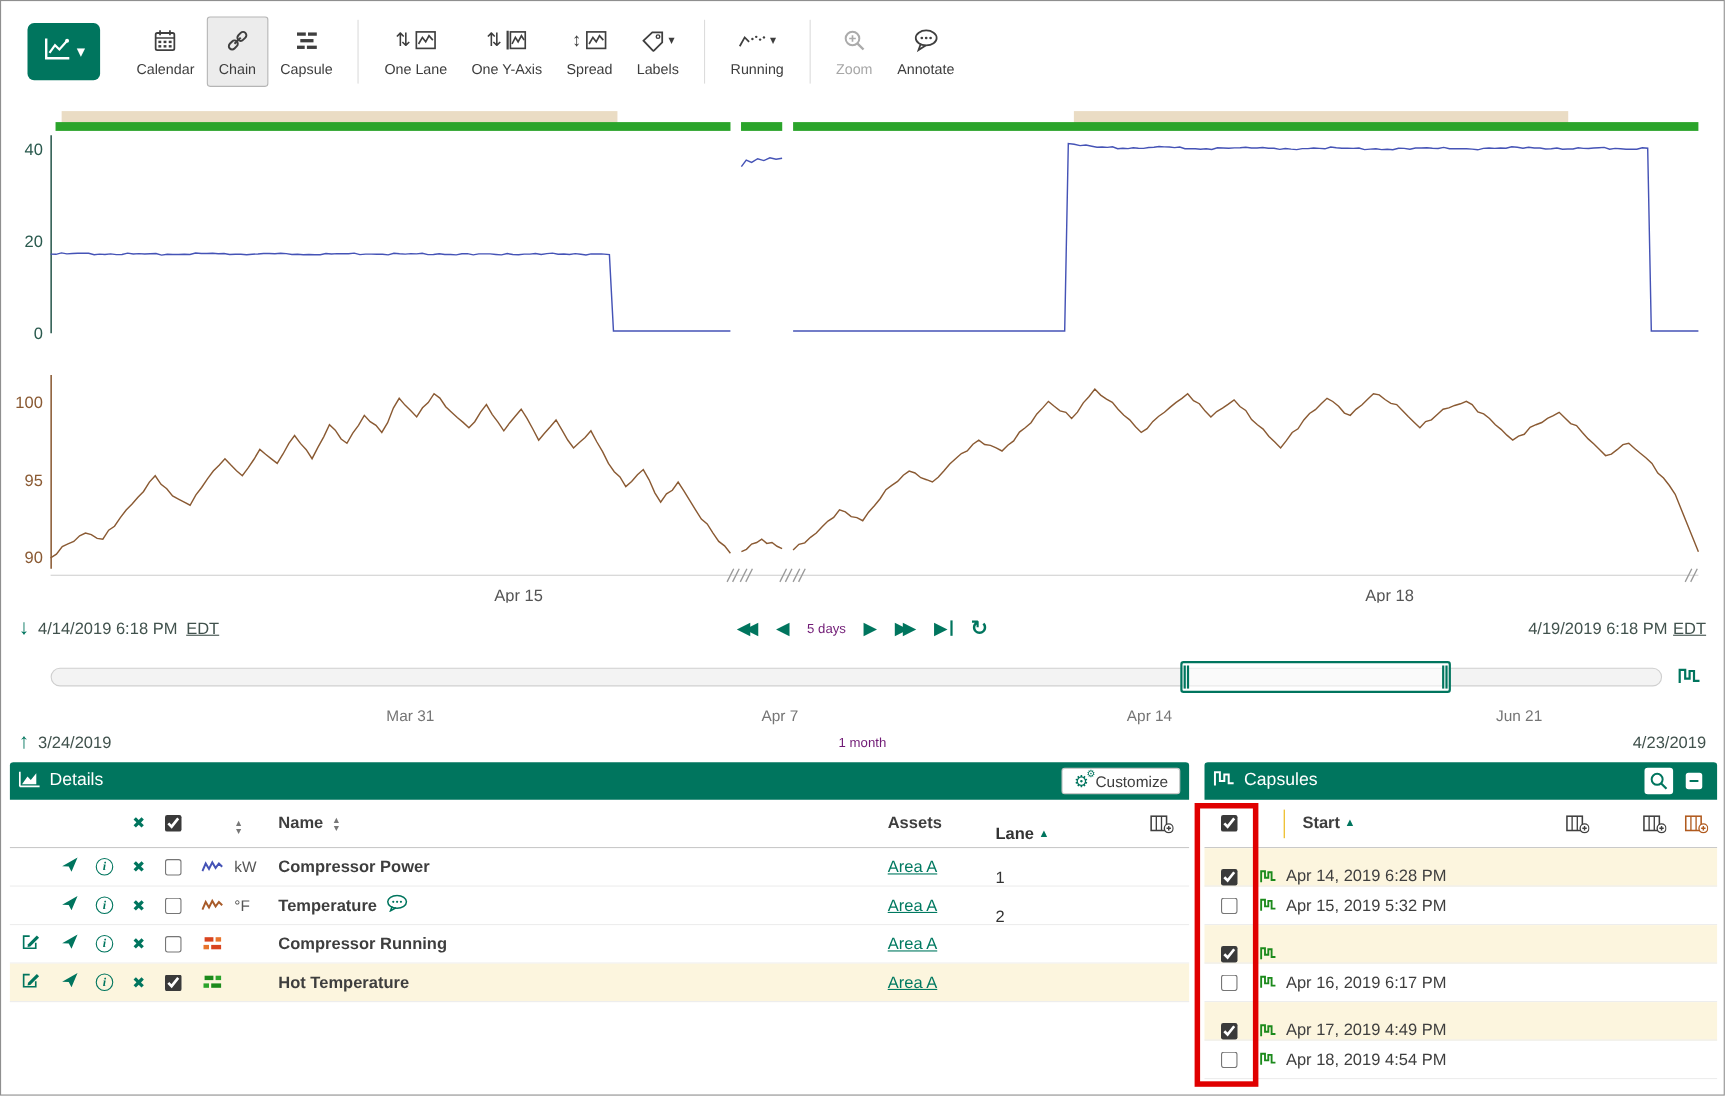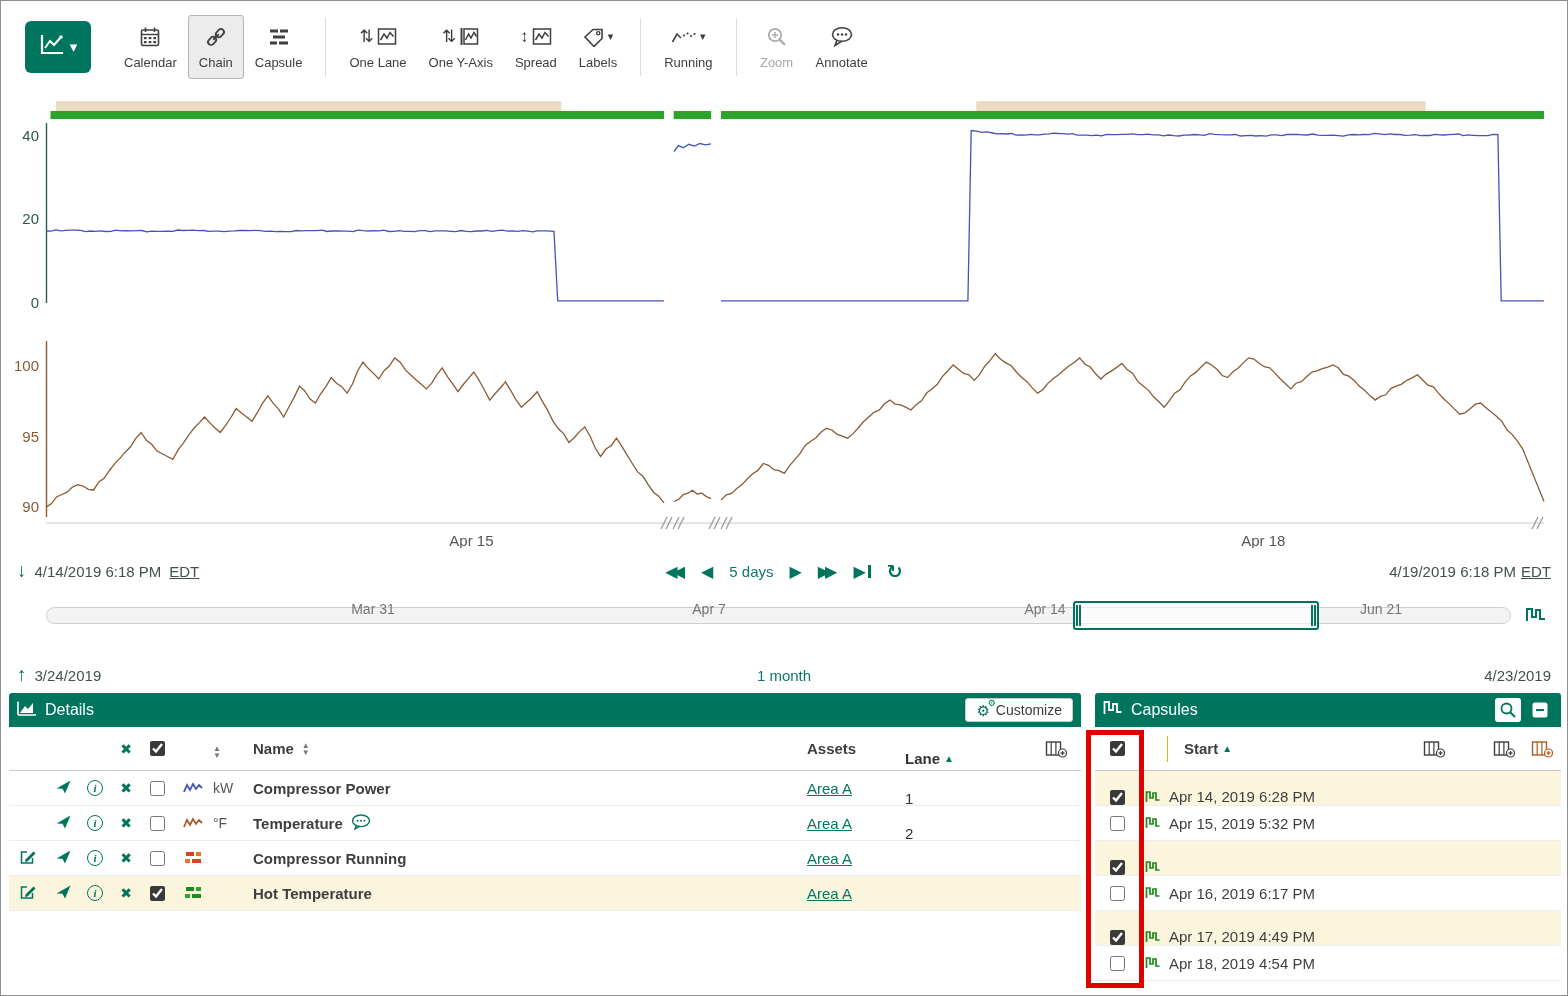"5 days" .range-duration { color: #0f766e -> #701a75; font-size: 15px -> 12px }
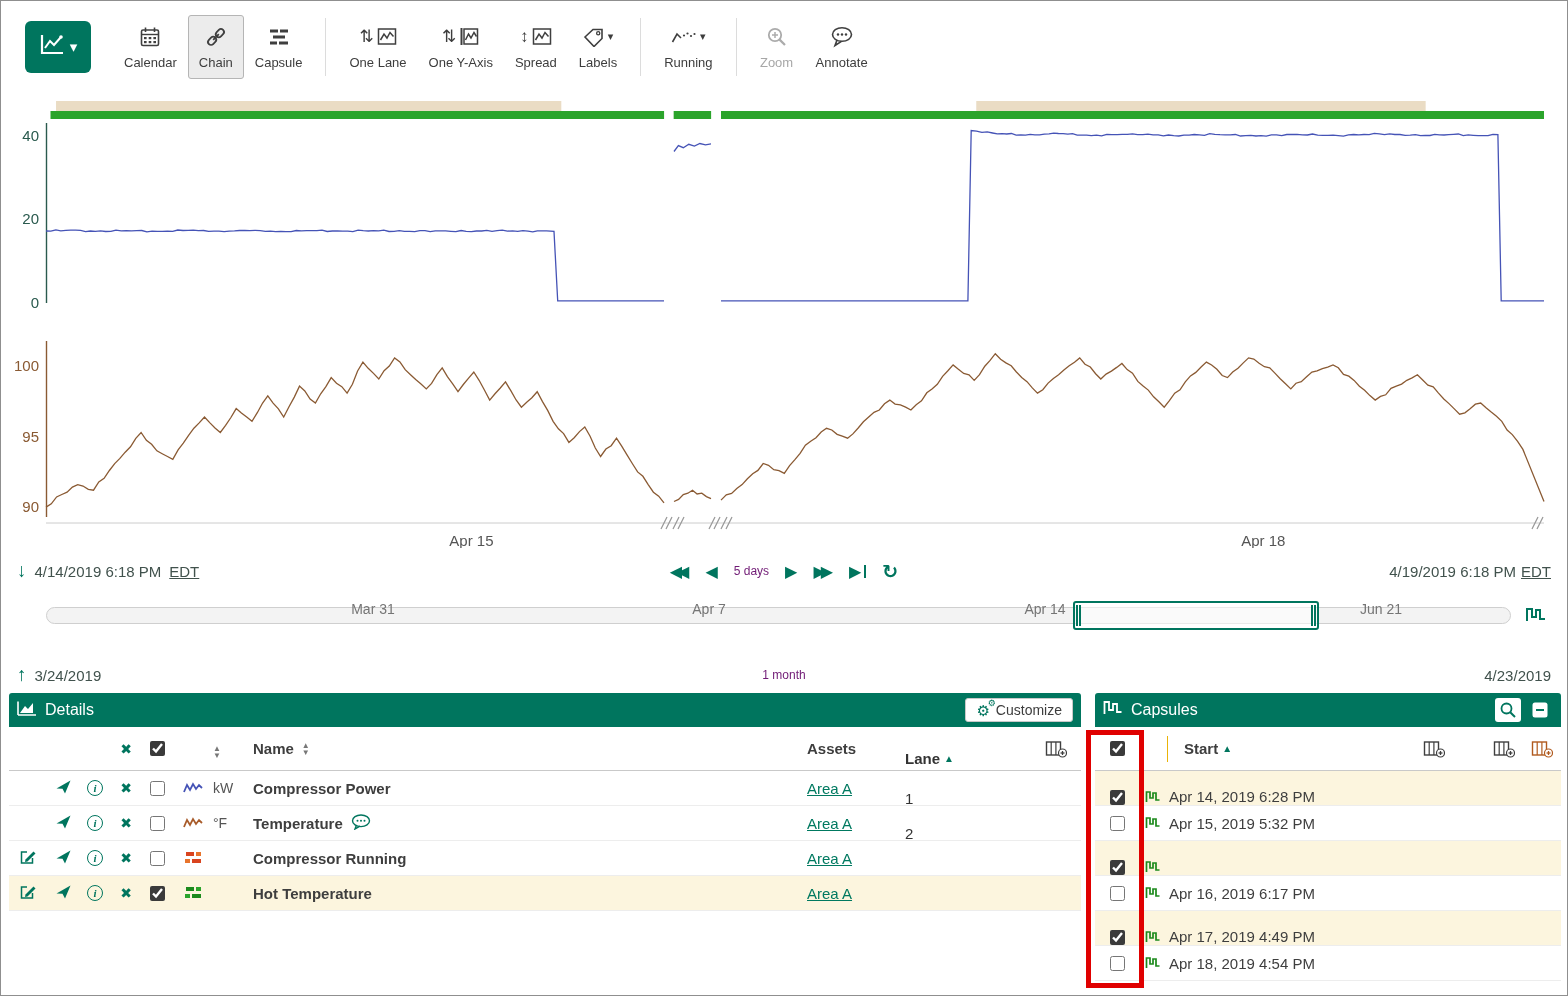"Mar 31" .scrub-tick { top: 600px -> 641px }
